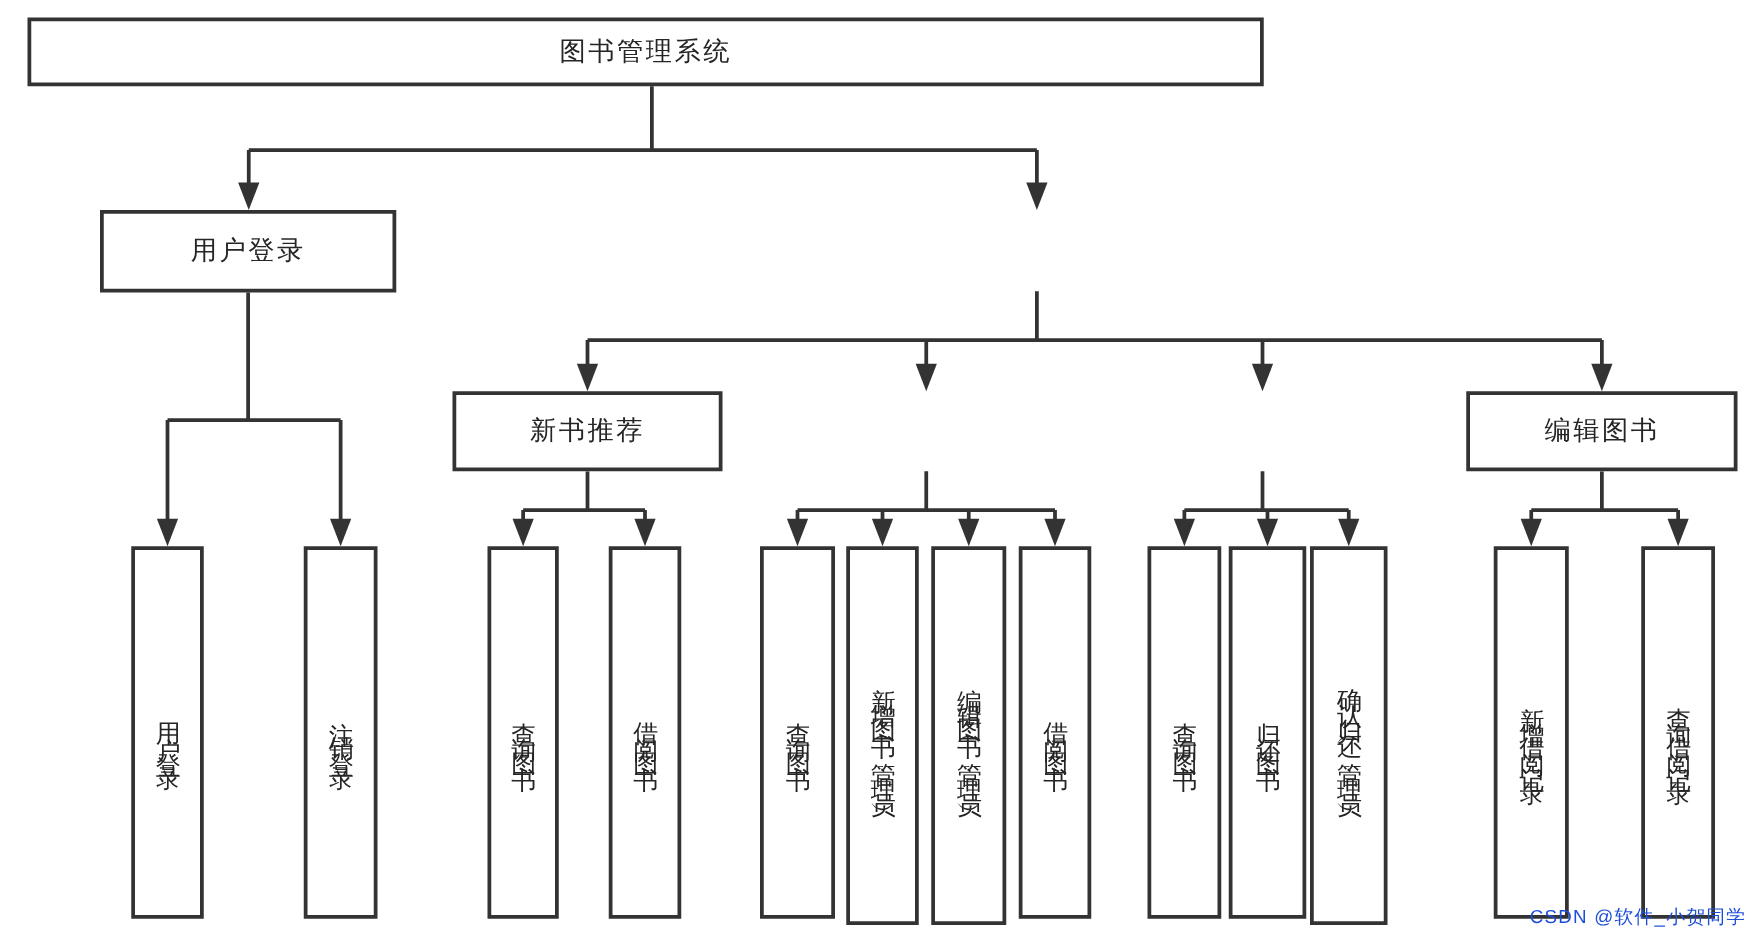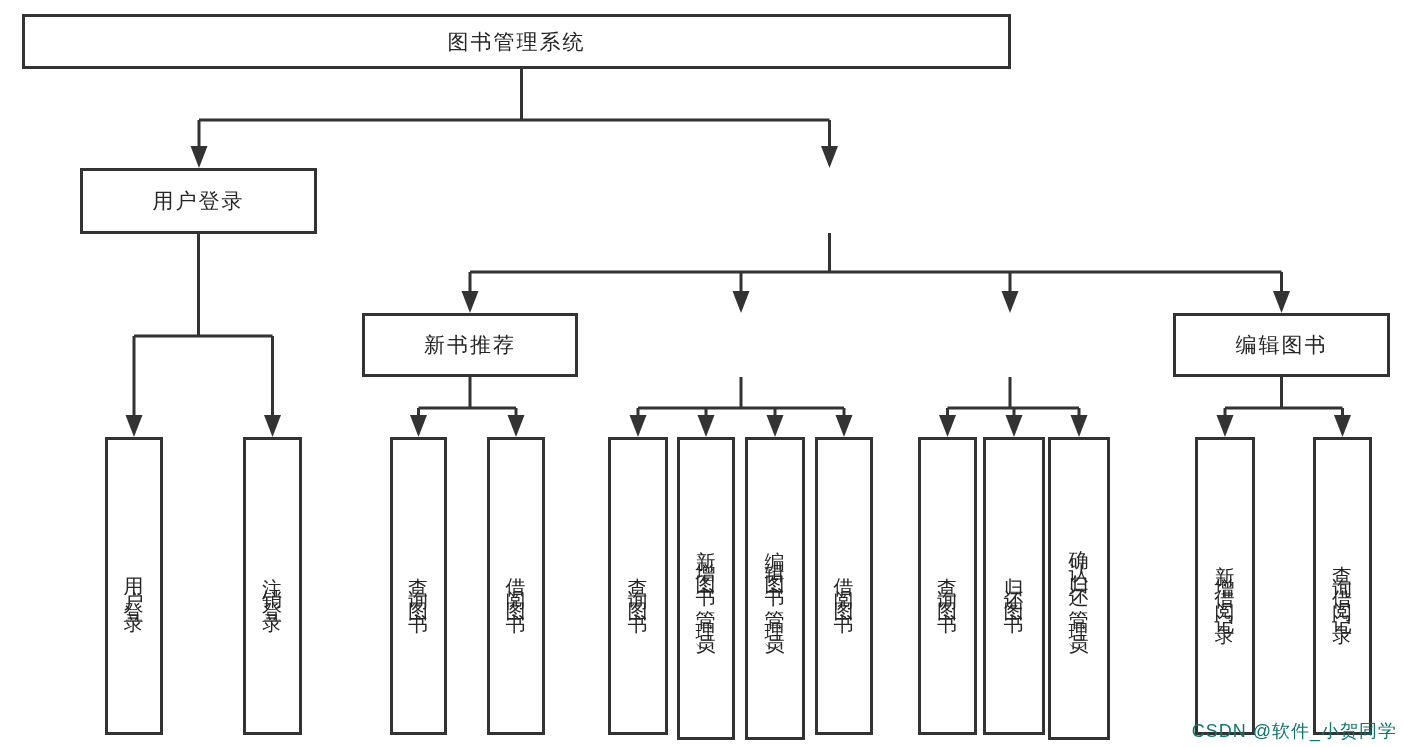"CSDN @软件_小贺同学" .watermark { color: #0f766e -> #1d4ed8; font-size: 18px -> 15px }
